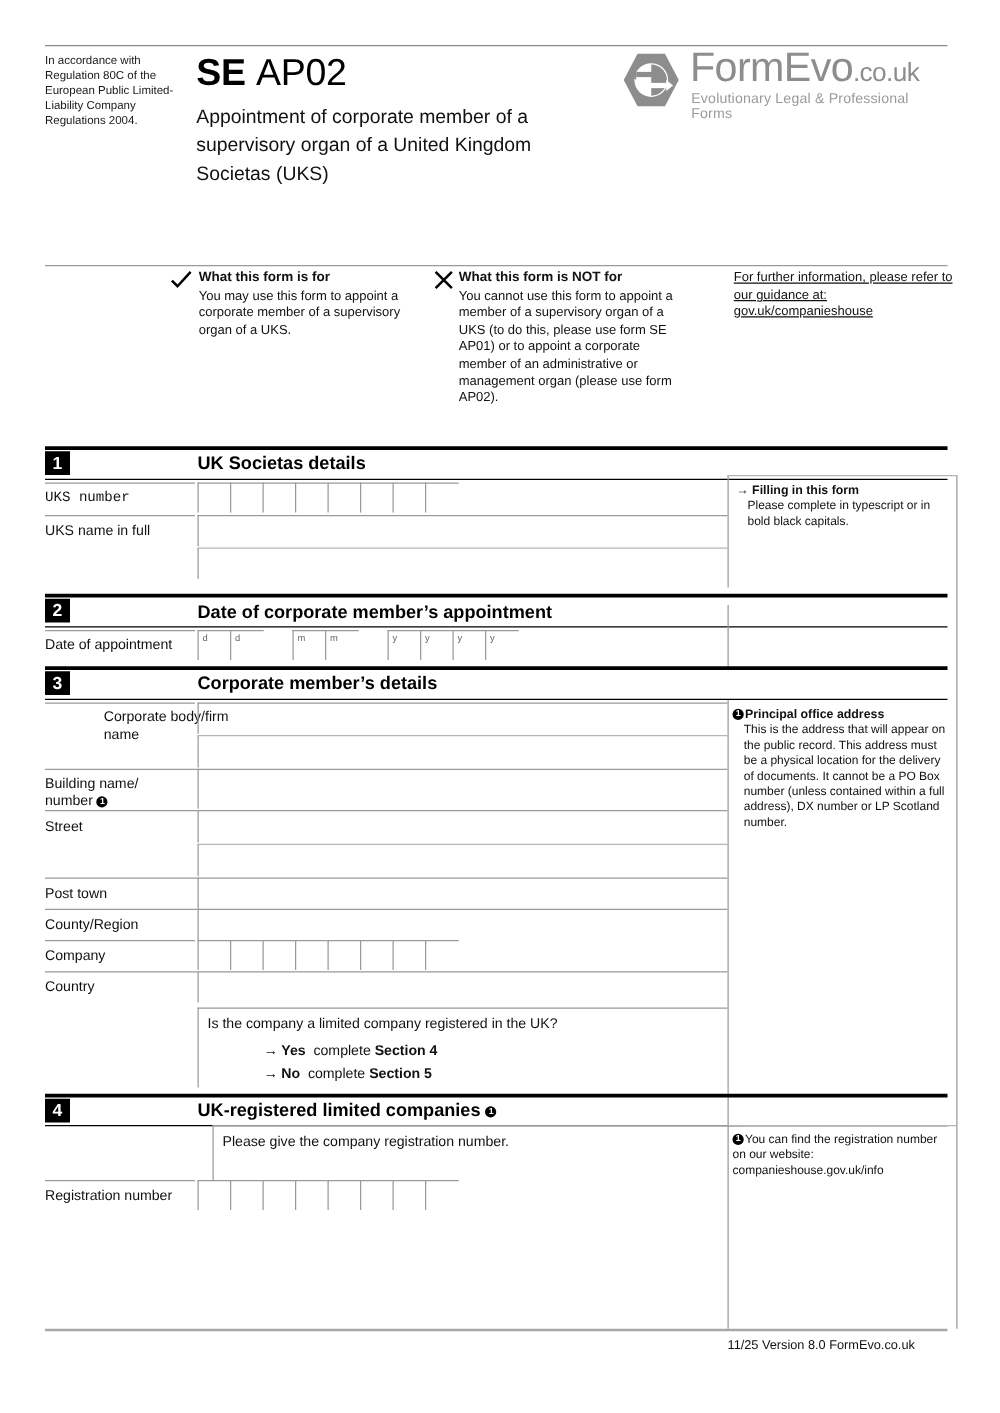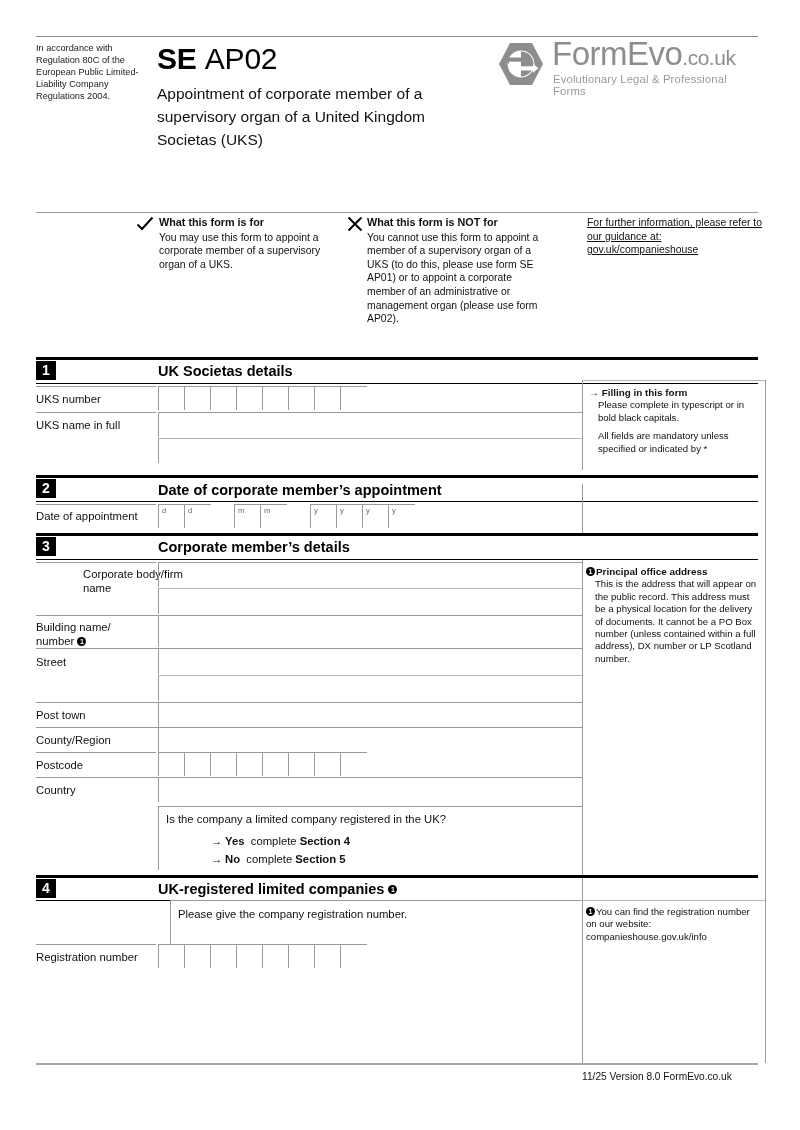"UKS number" div.abs { font-family: none -> Liberation Mono, monospace }
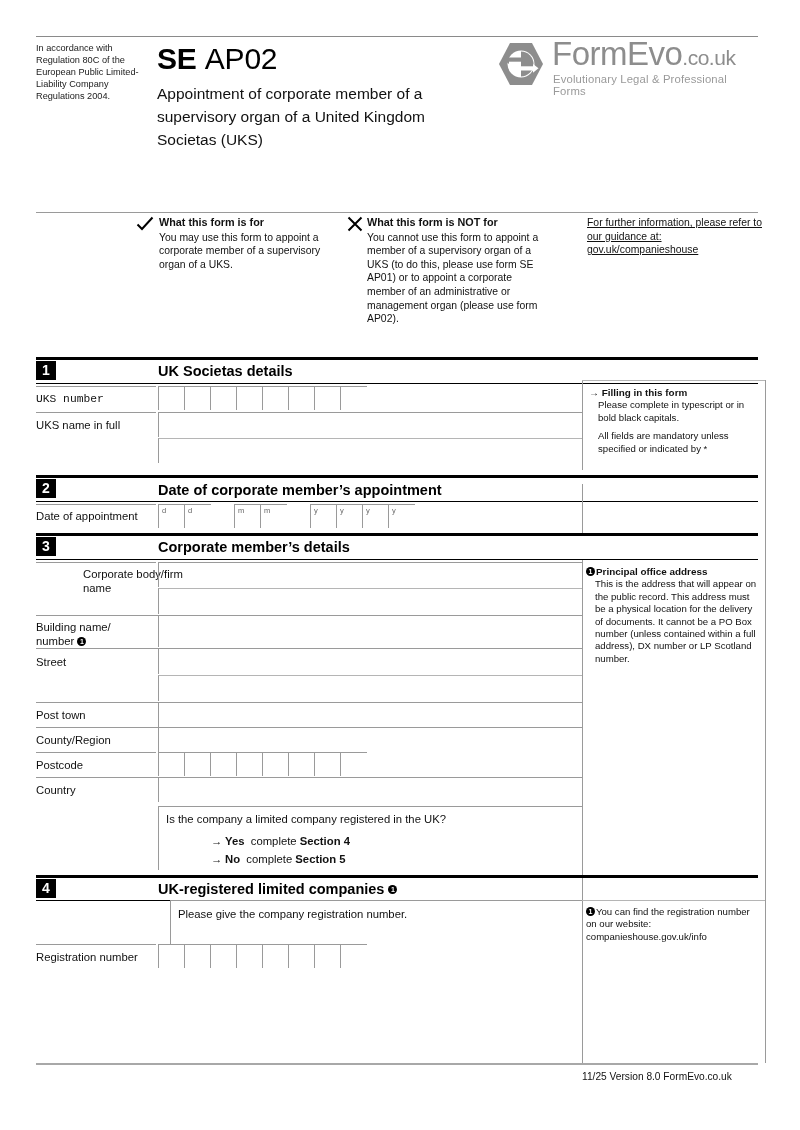"All fields are mandatory unless" span.note-body { html: <span>All fields are mandatory unless specified or indicated by *</span> -> none }
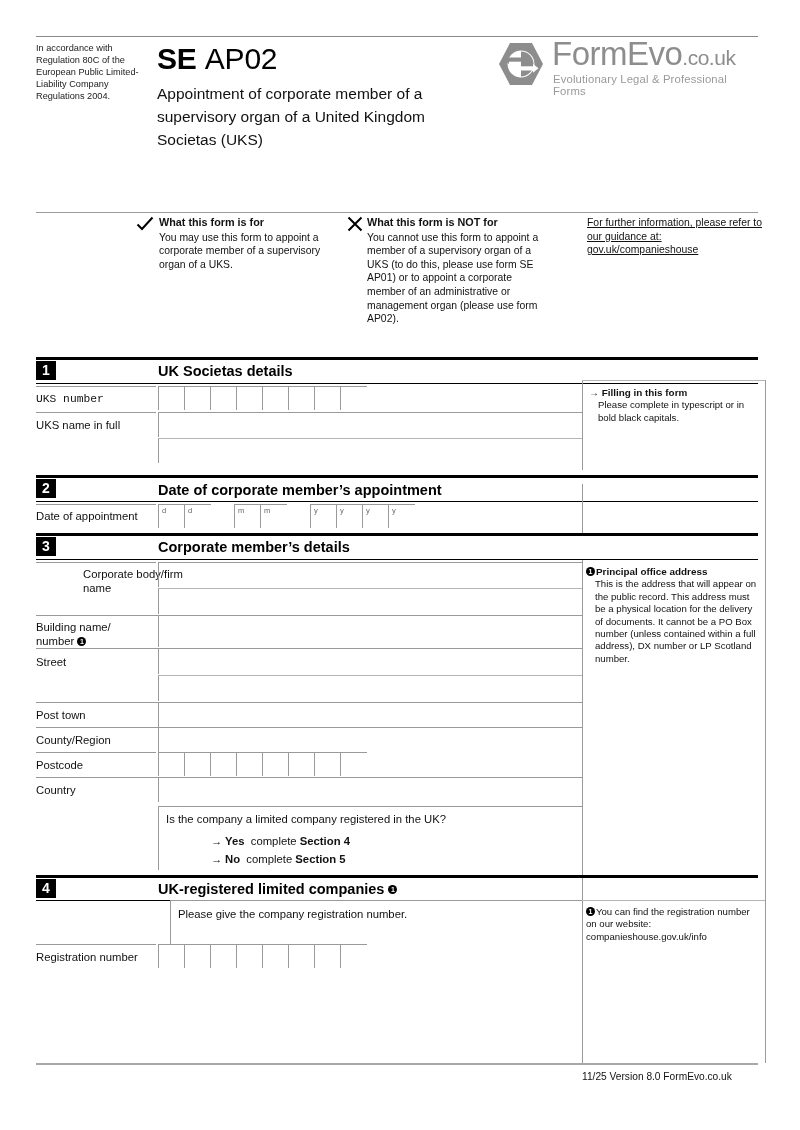"Postcode" div.abs { text: Postcode -> Company }
